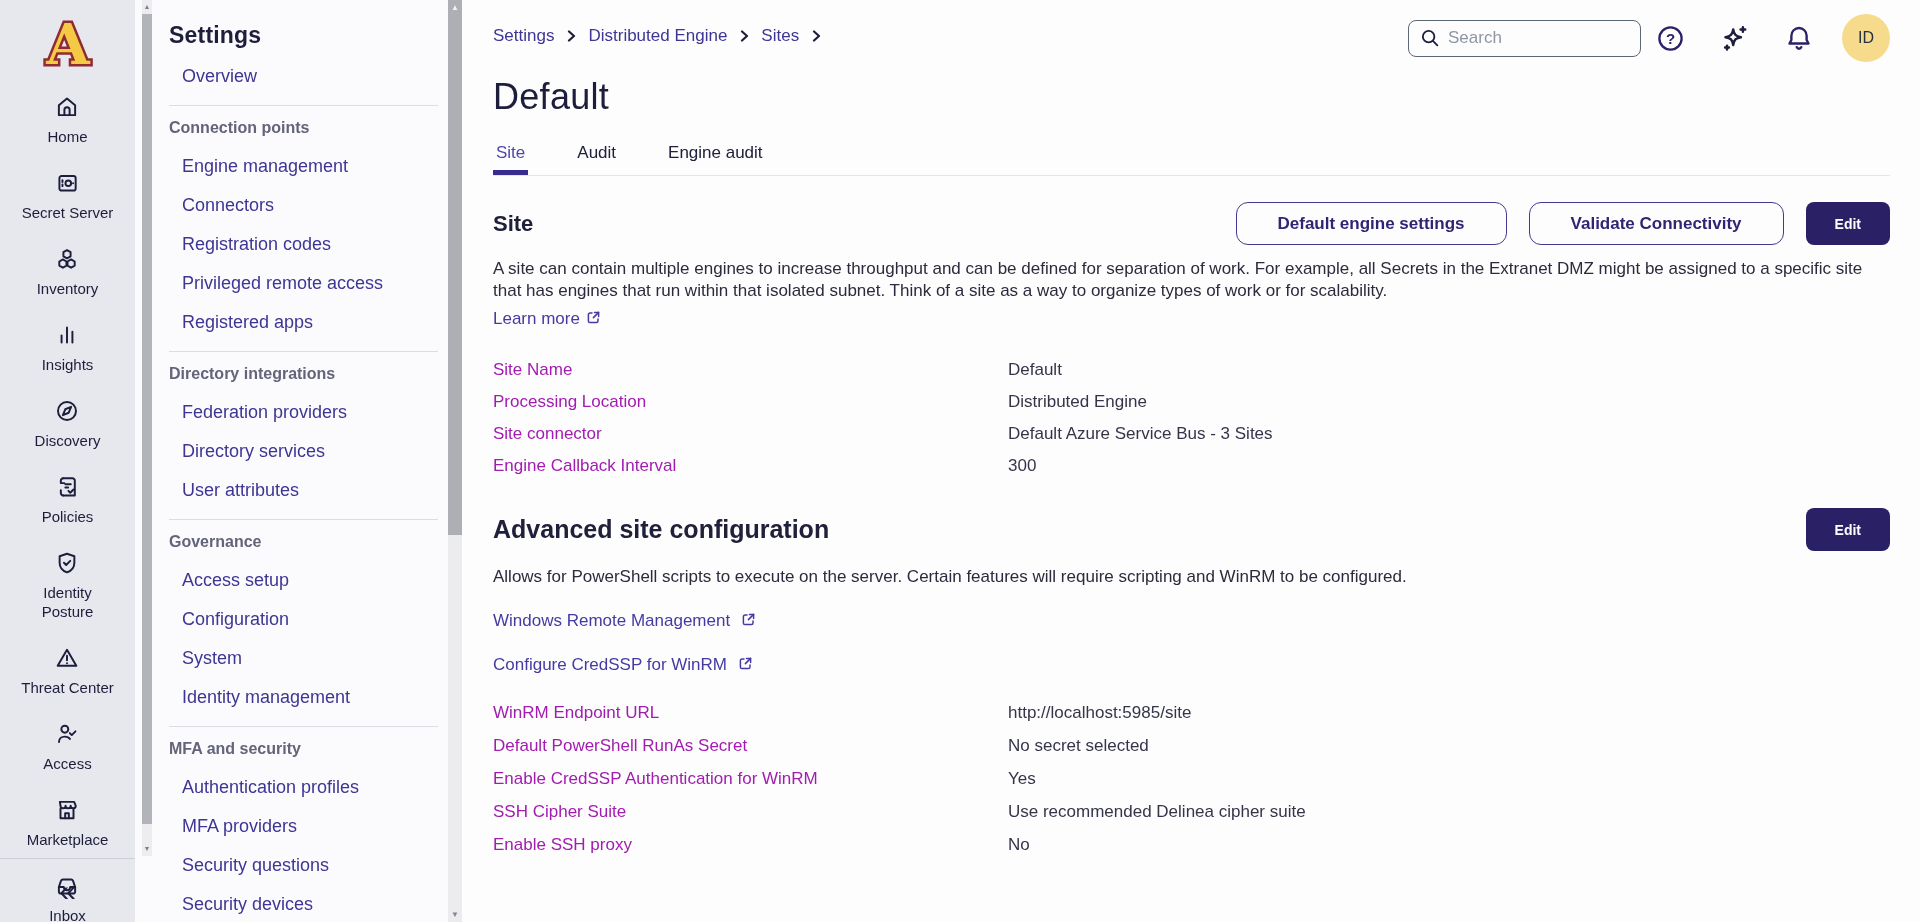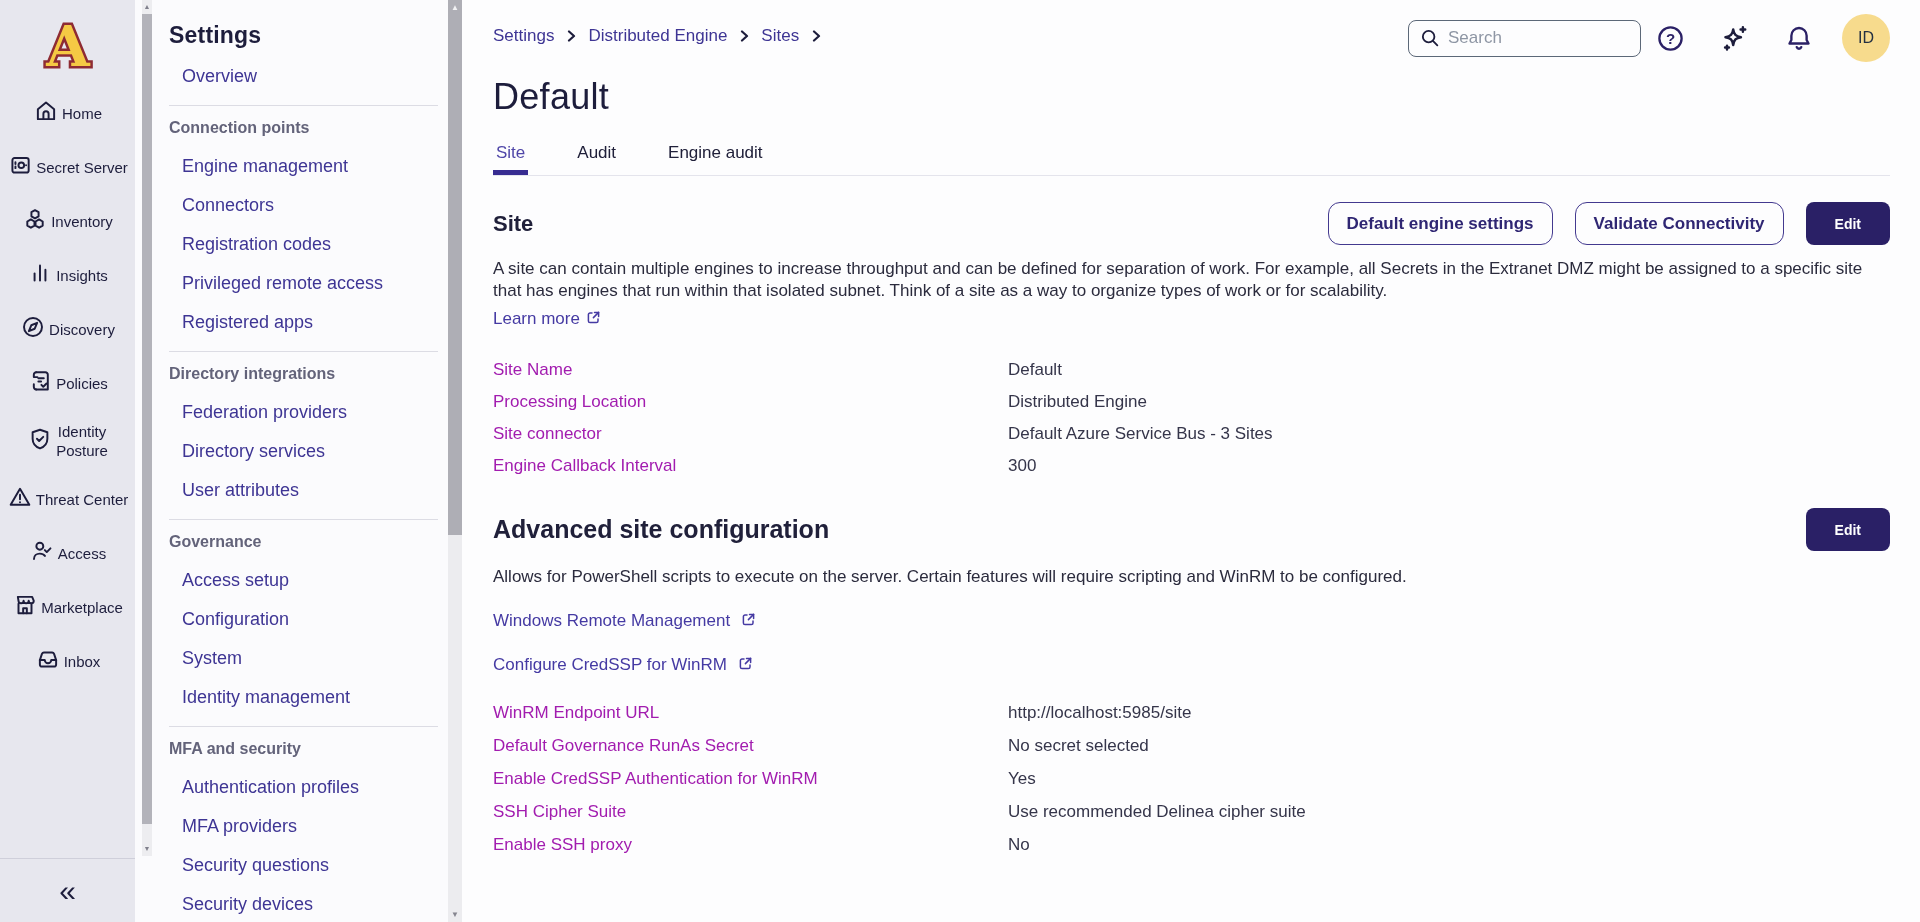"Home" .ib-item { flex-direction: none -> column }
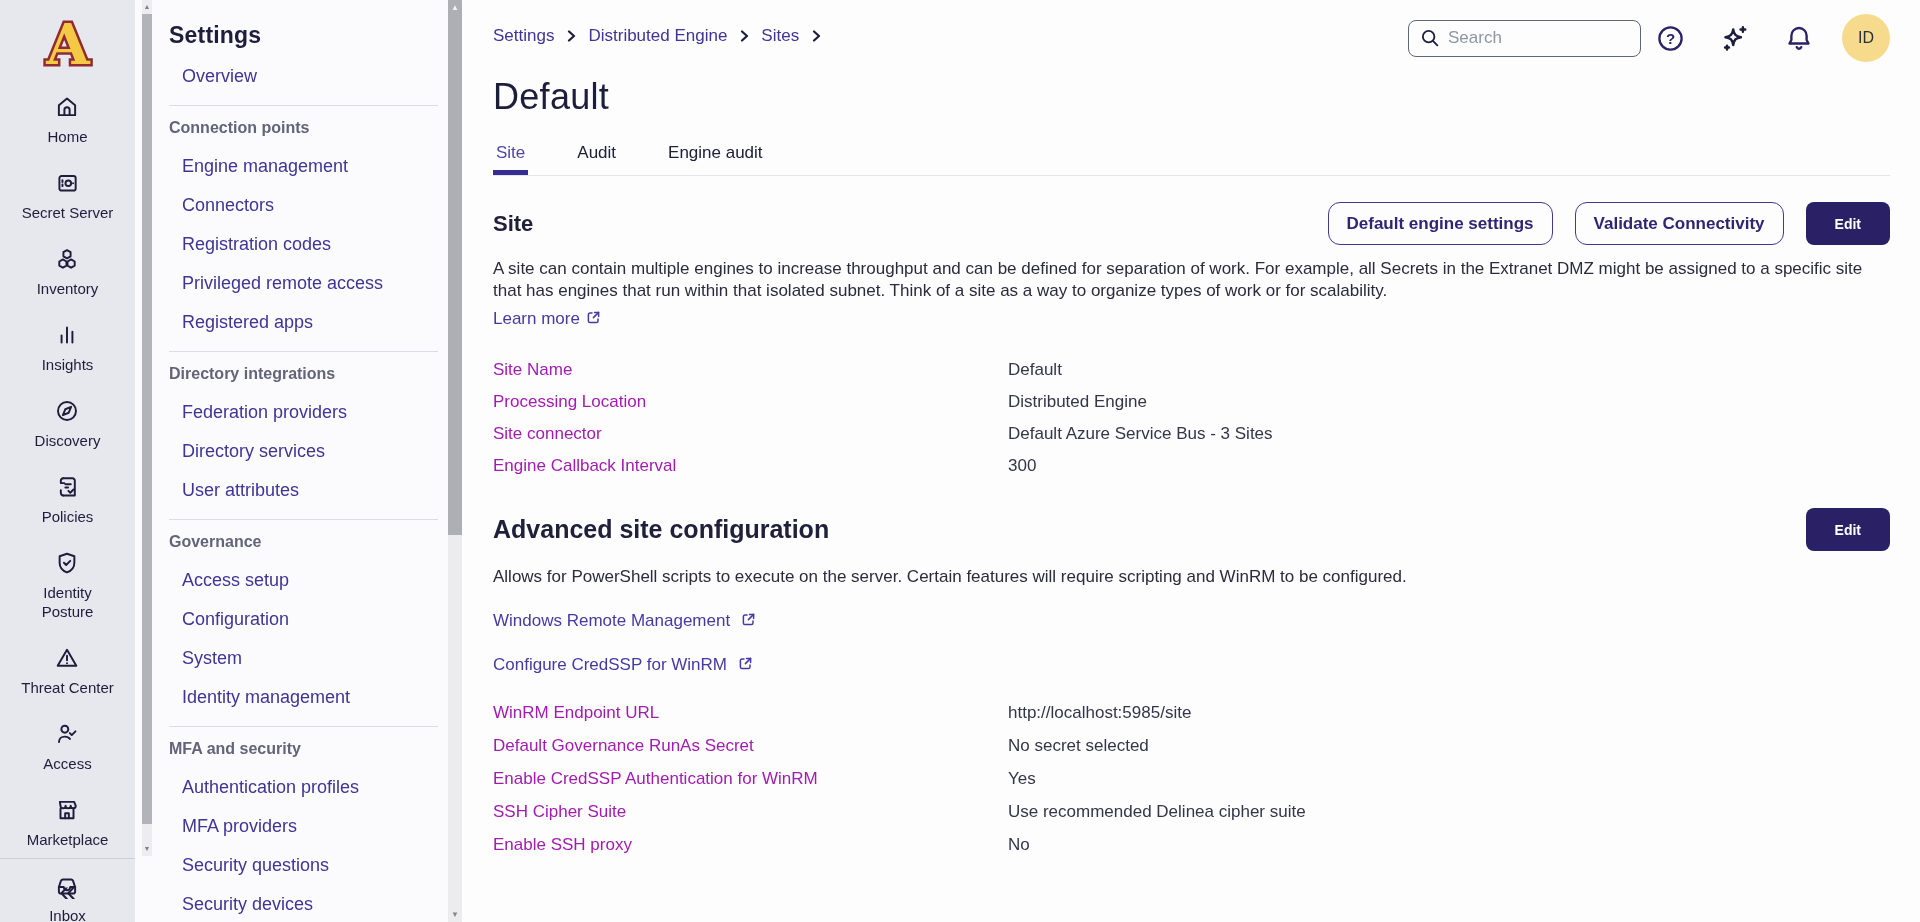"Default engine settings" .btn-outline { padding: 0 18px -> 0 41px }
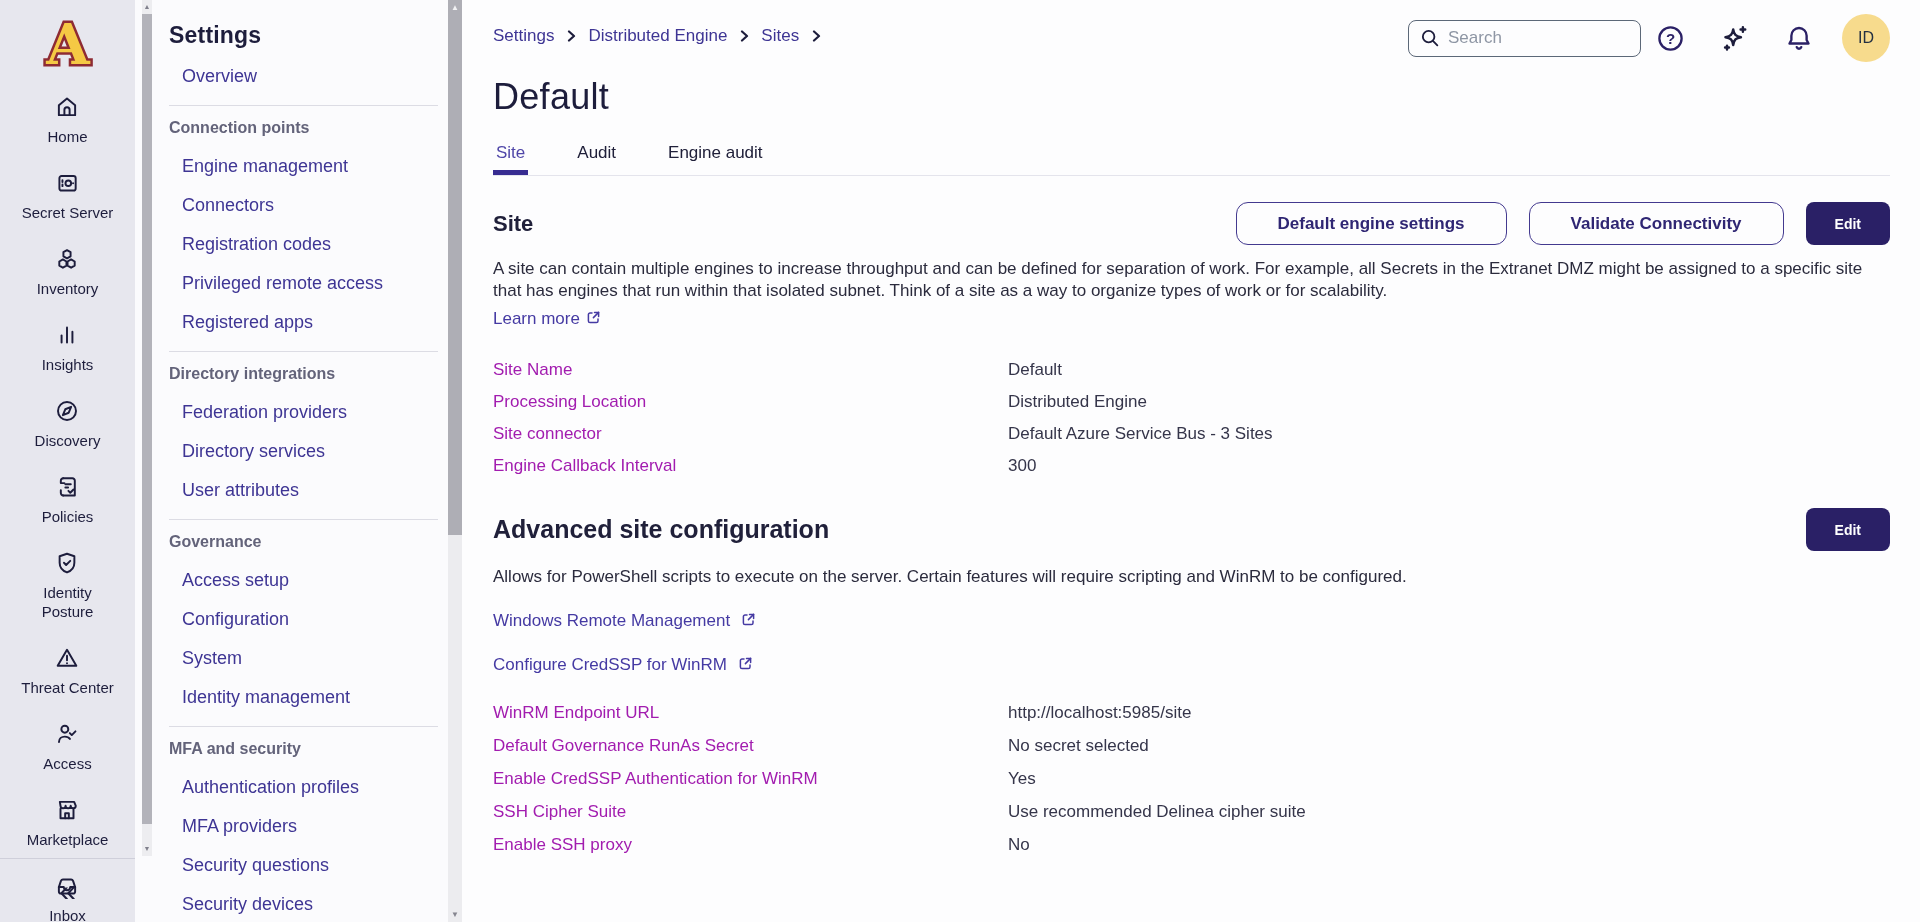"Default Governance RunAs Secret" div.field-label { text: Governance -> PowerShell }
